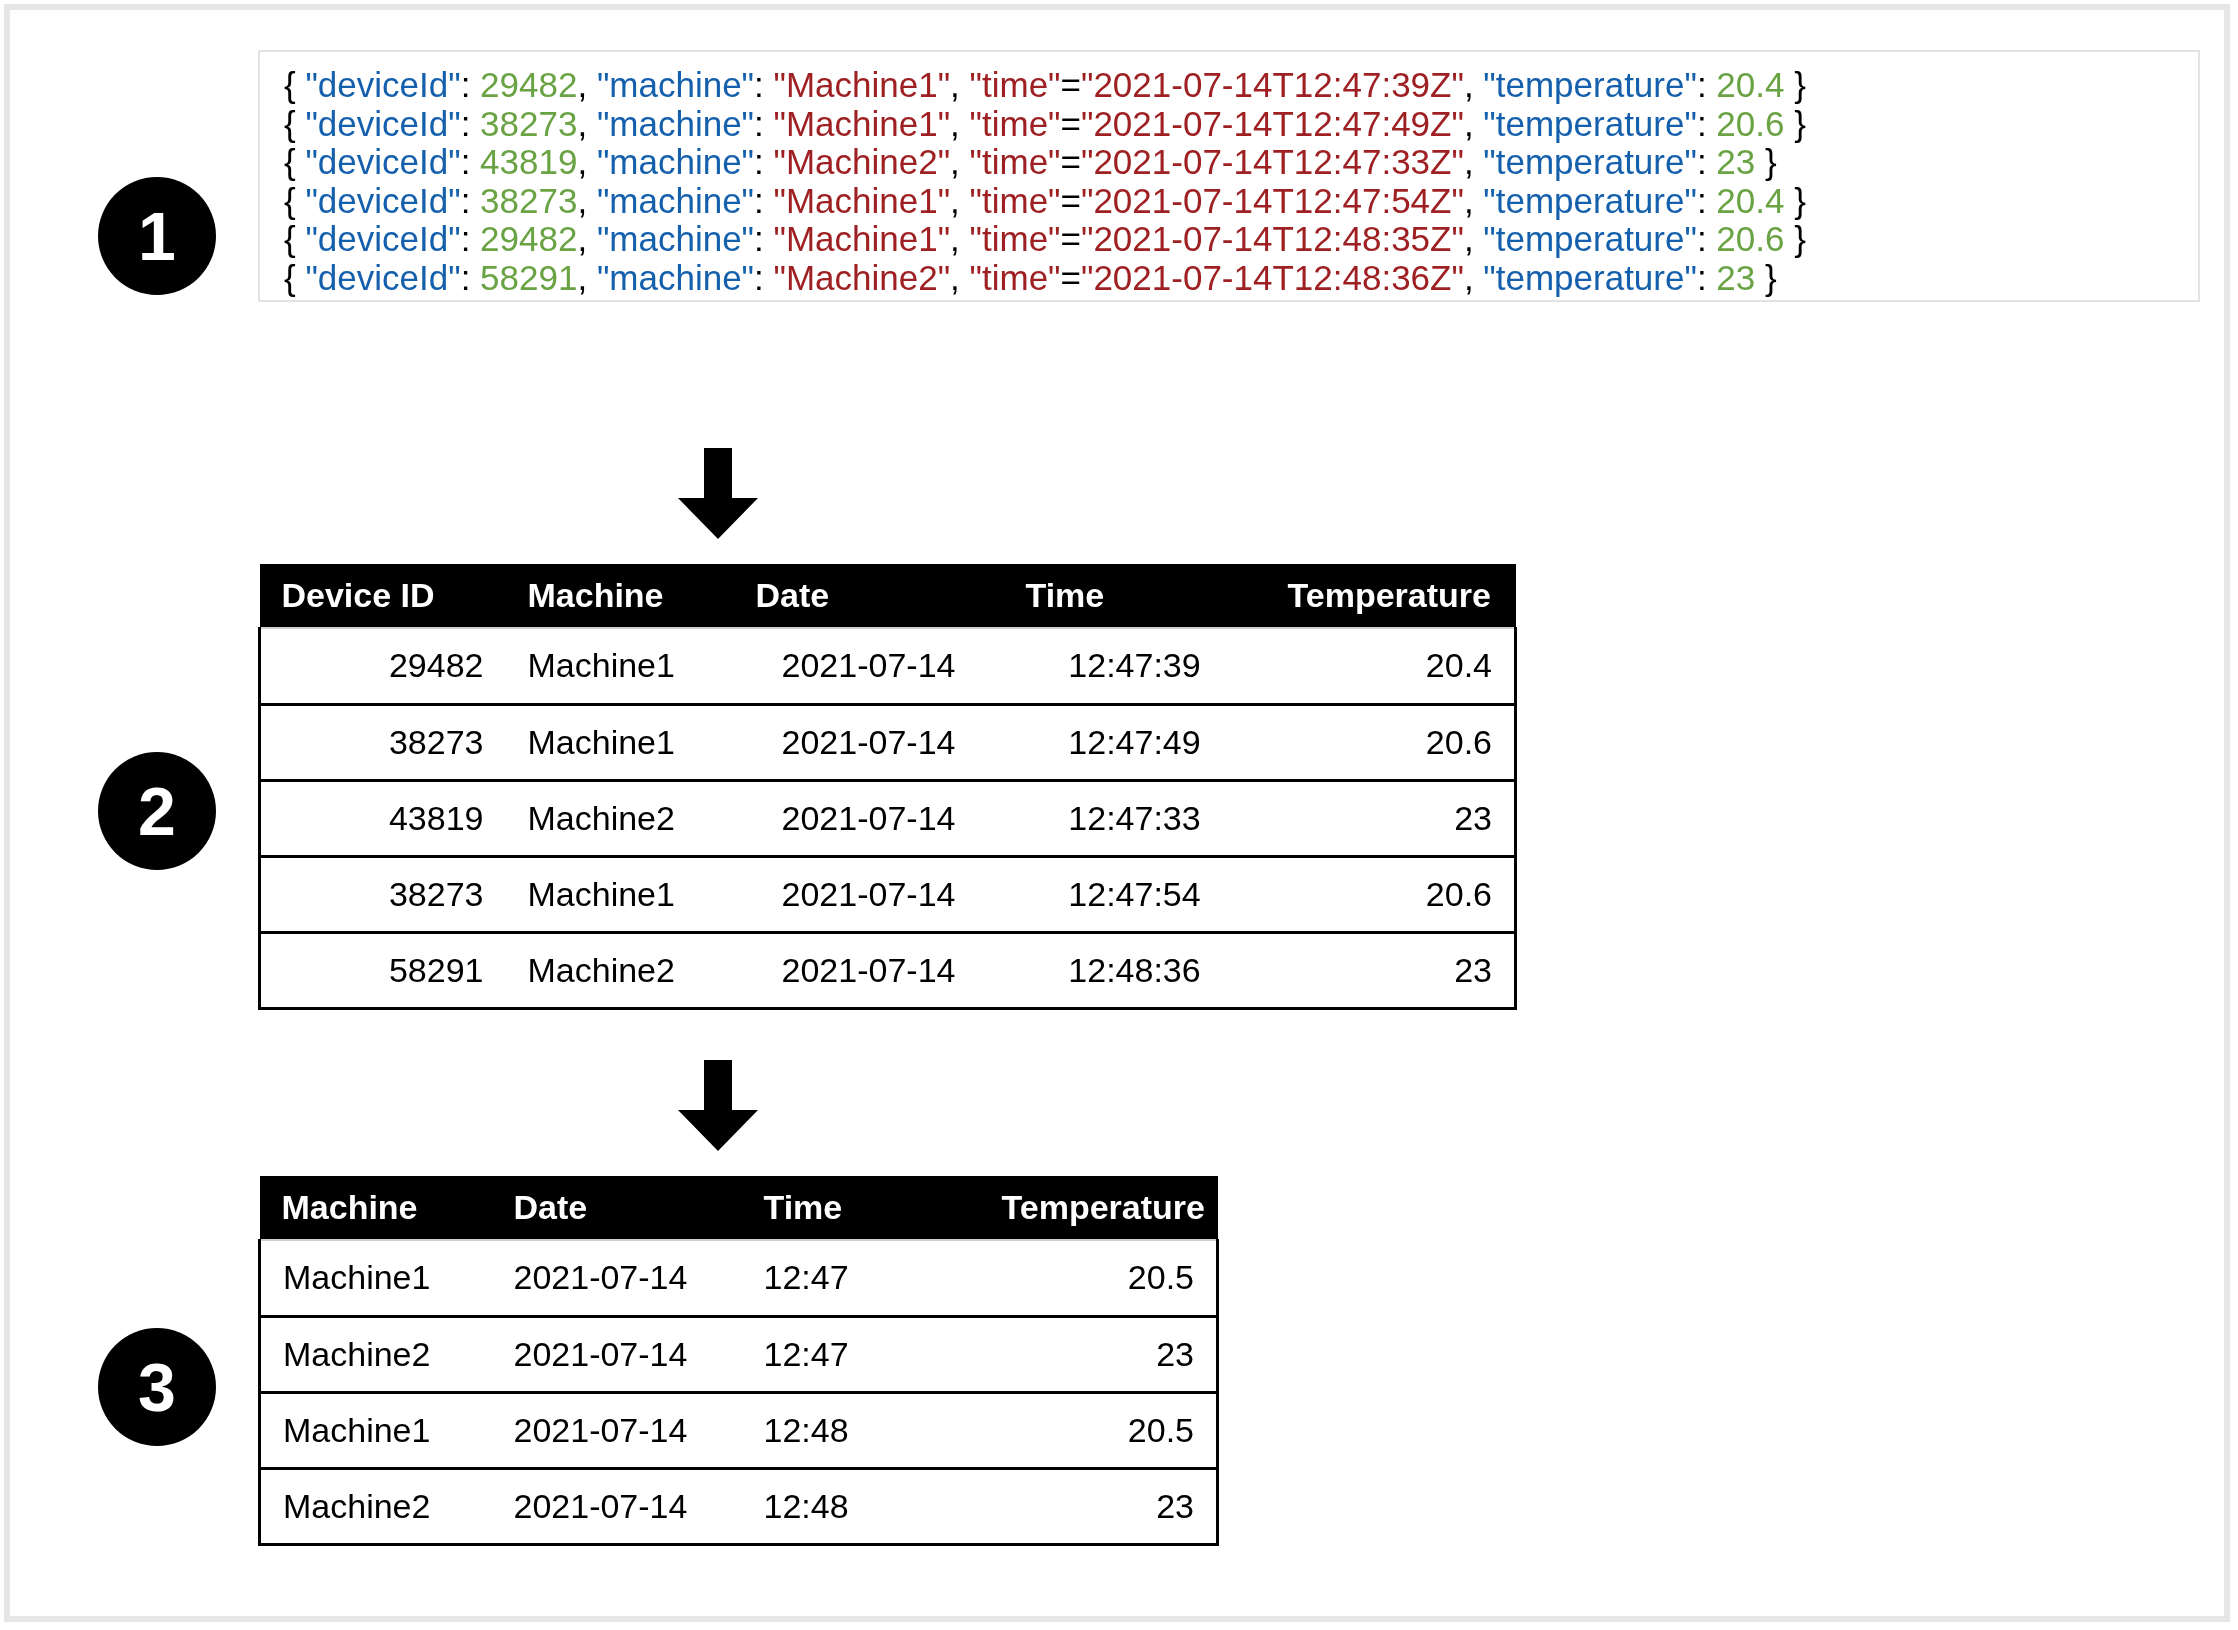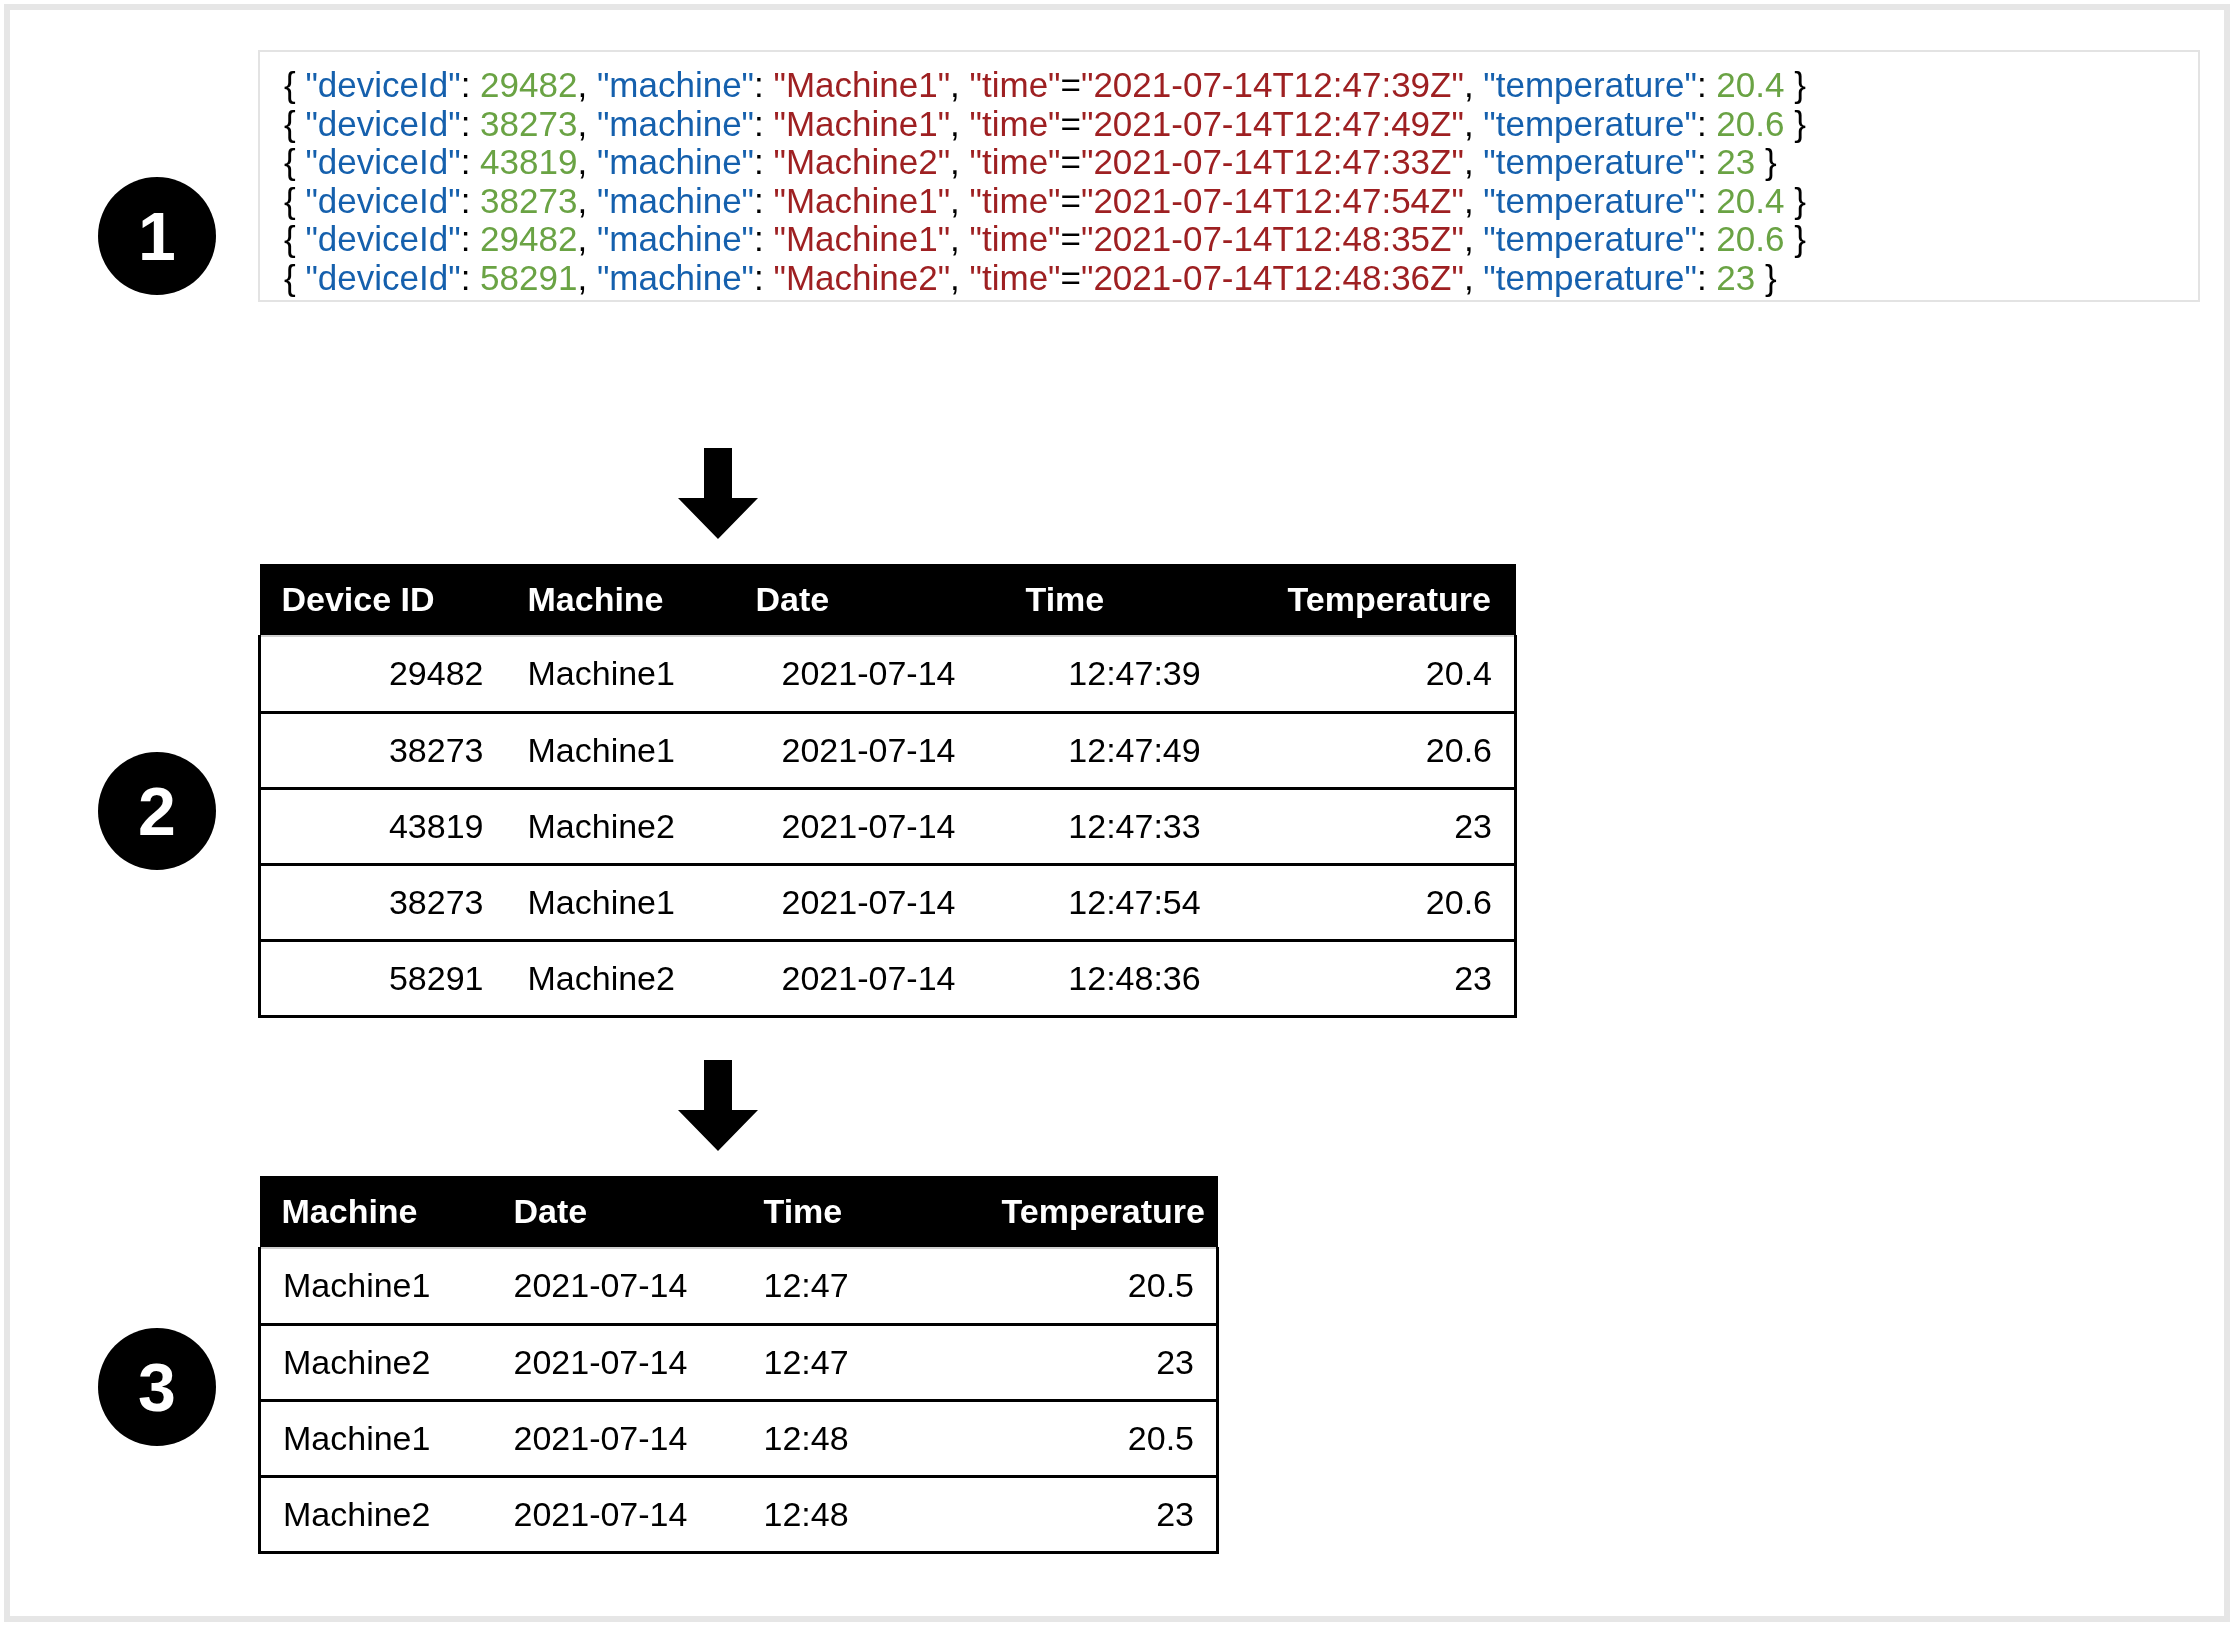"Device ID" table.grid thead th { height: 72px -> 64px }
